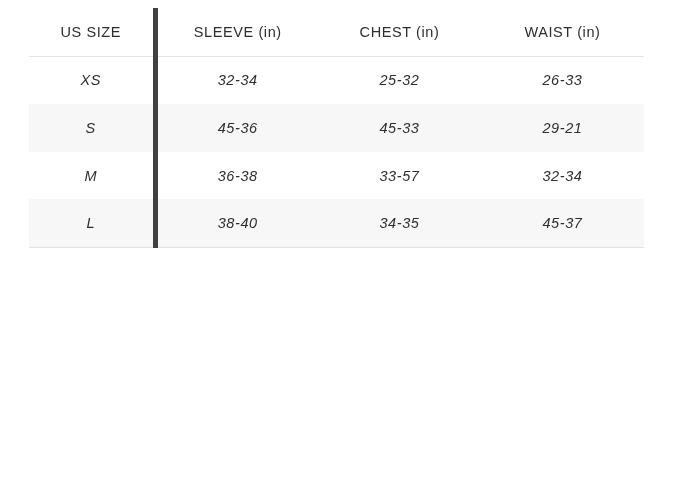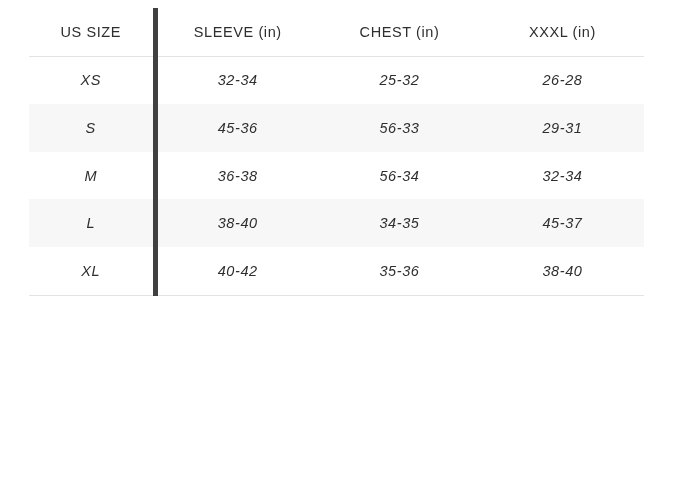"XXXL (in)" th { text: XXXL -> WAIST }
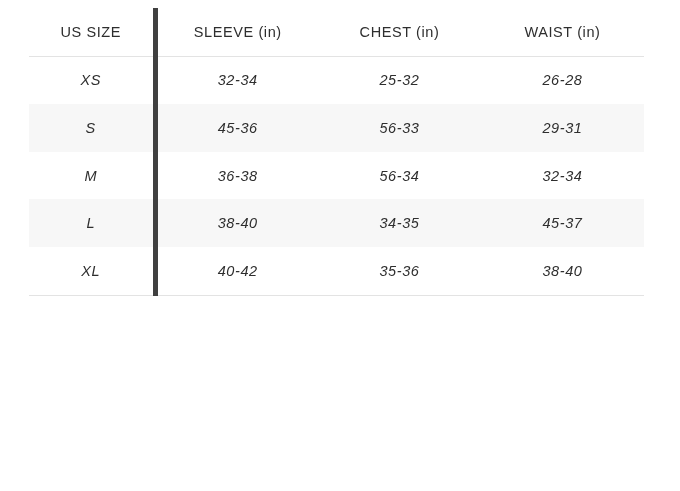"26-28" td { text: 26-28 -> 26-33 }
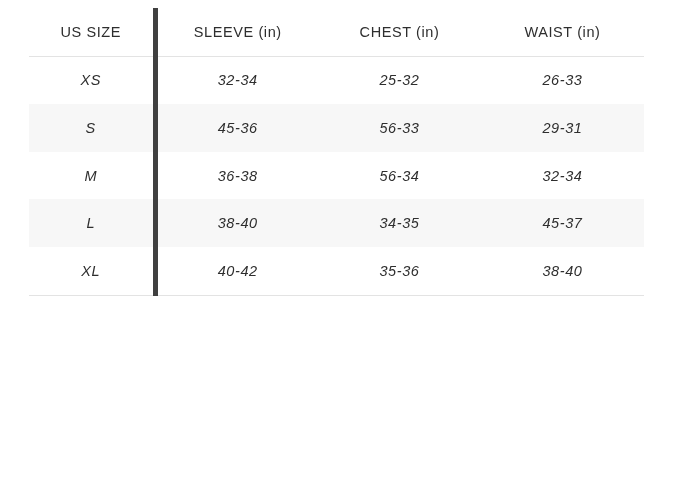"56-33" td { text: 56-33 -> 45-33 }
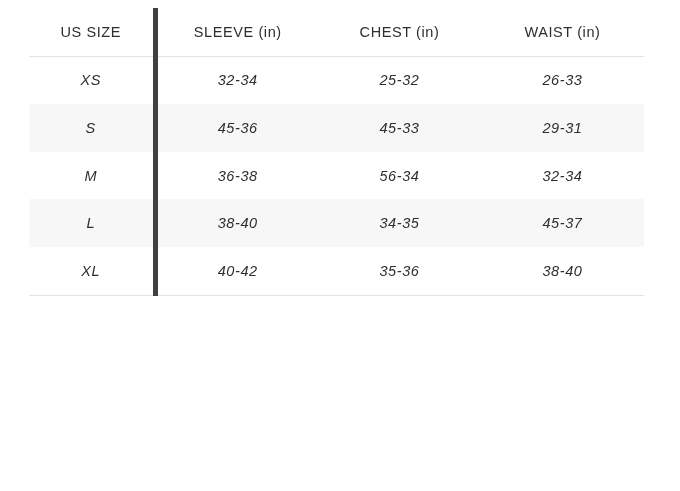"29-31" td { text: 29-31 -> 29-21 }
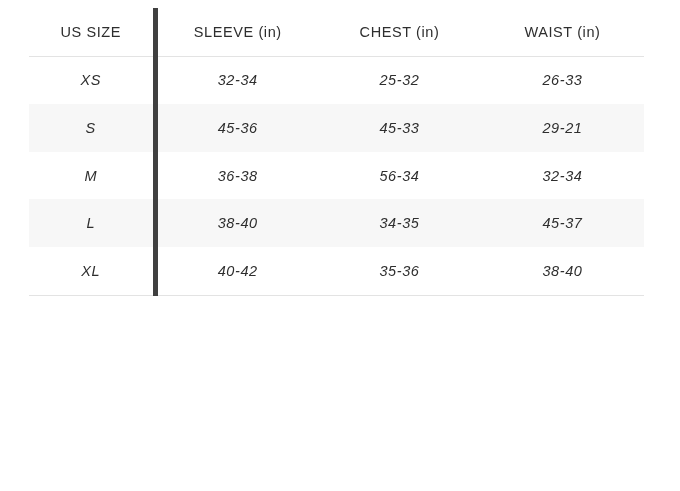"56-34" td { text: 56-34 -> 33-57 }
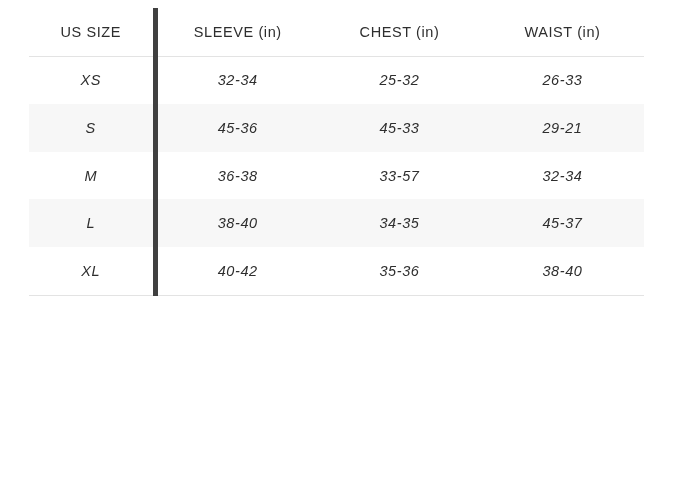"XL" tr { html: <tr> <td>XL</td> <td>40-42</td> <td>35-36</td> <td>38-40</td> </tr> -> none }
